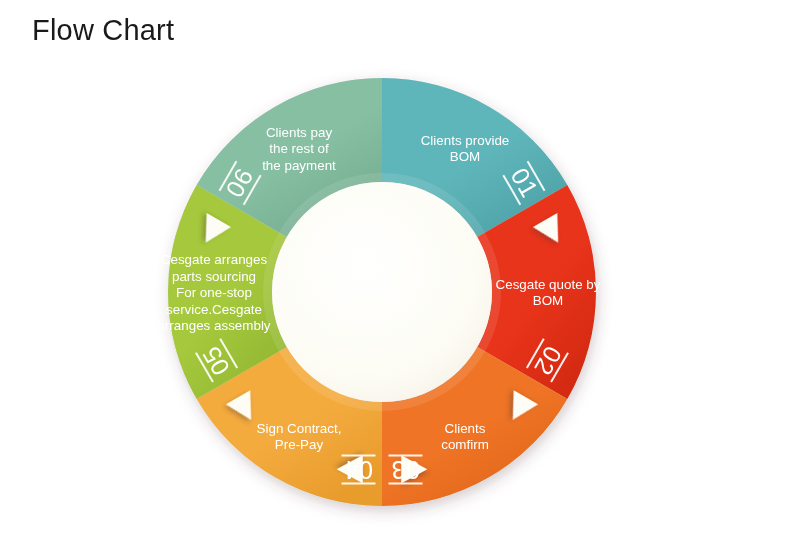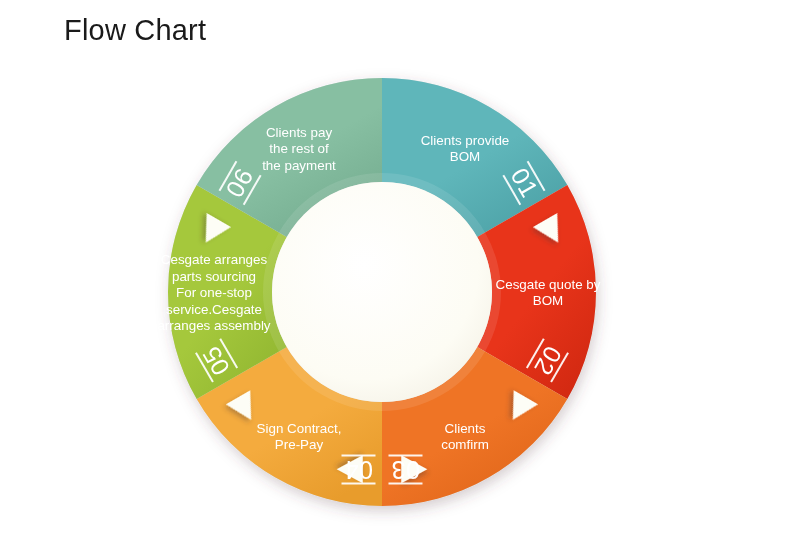"Flow Chart" #page-title { margin-left: 32px -> none }
